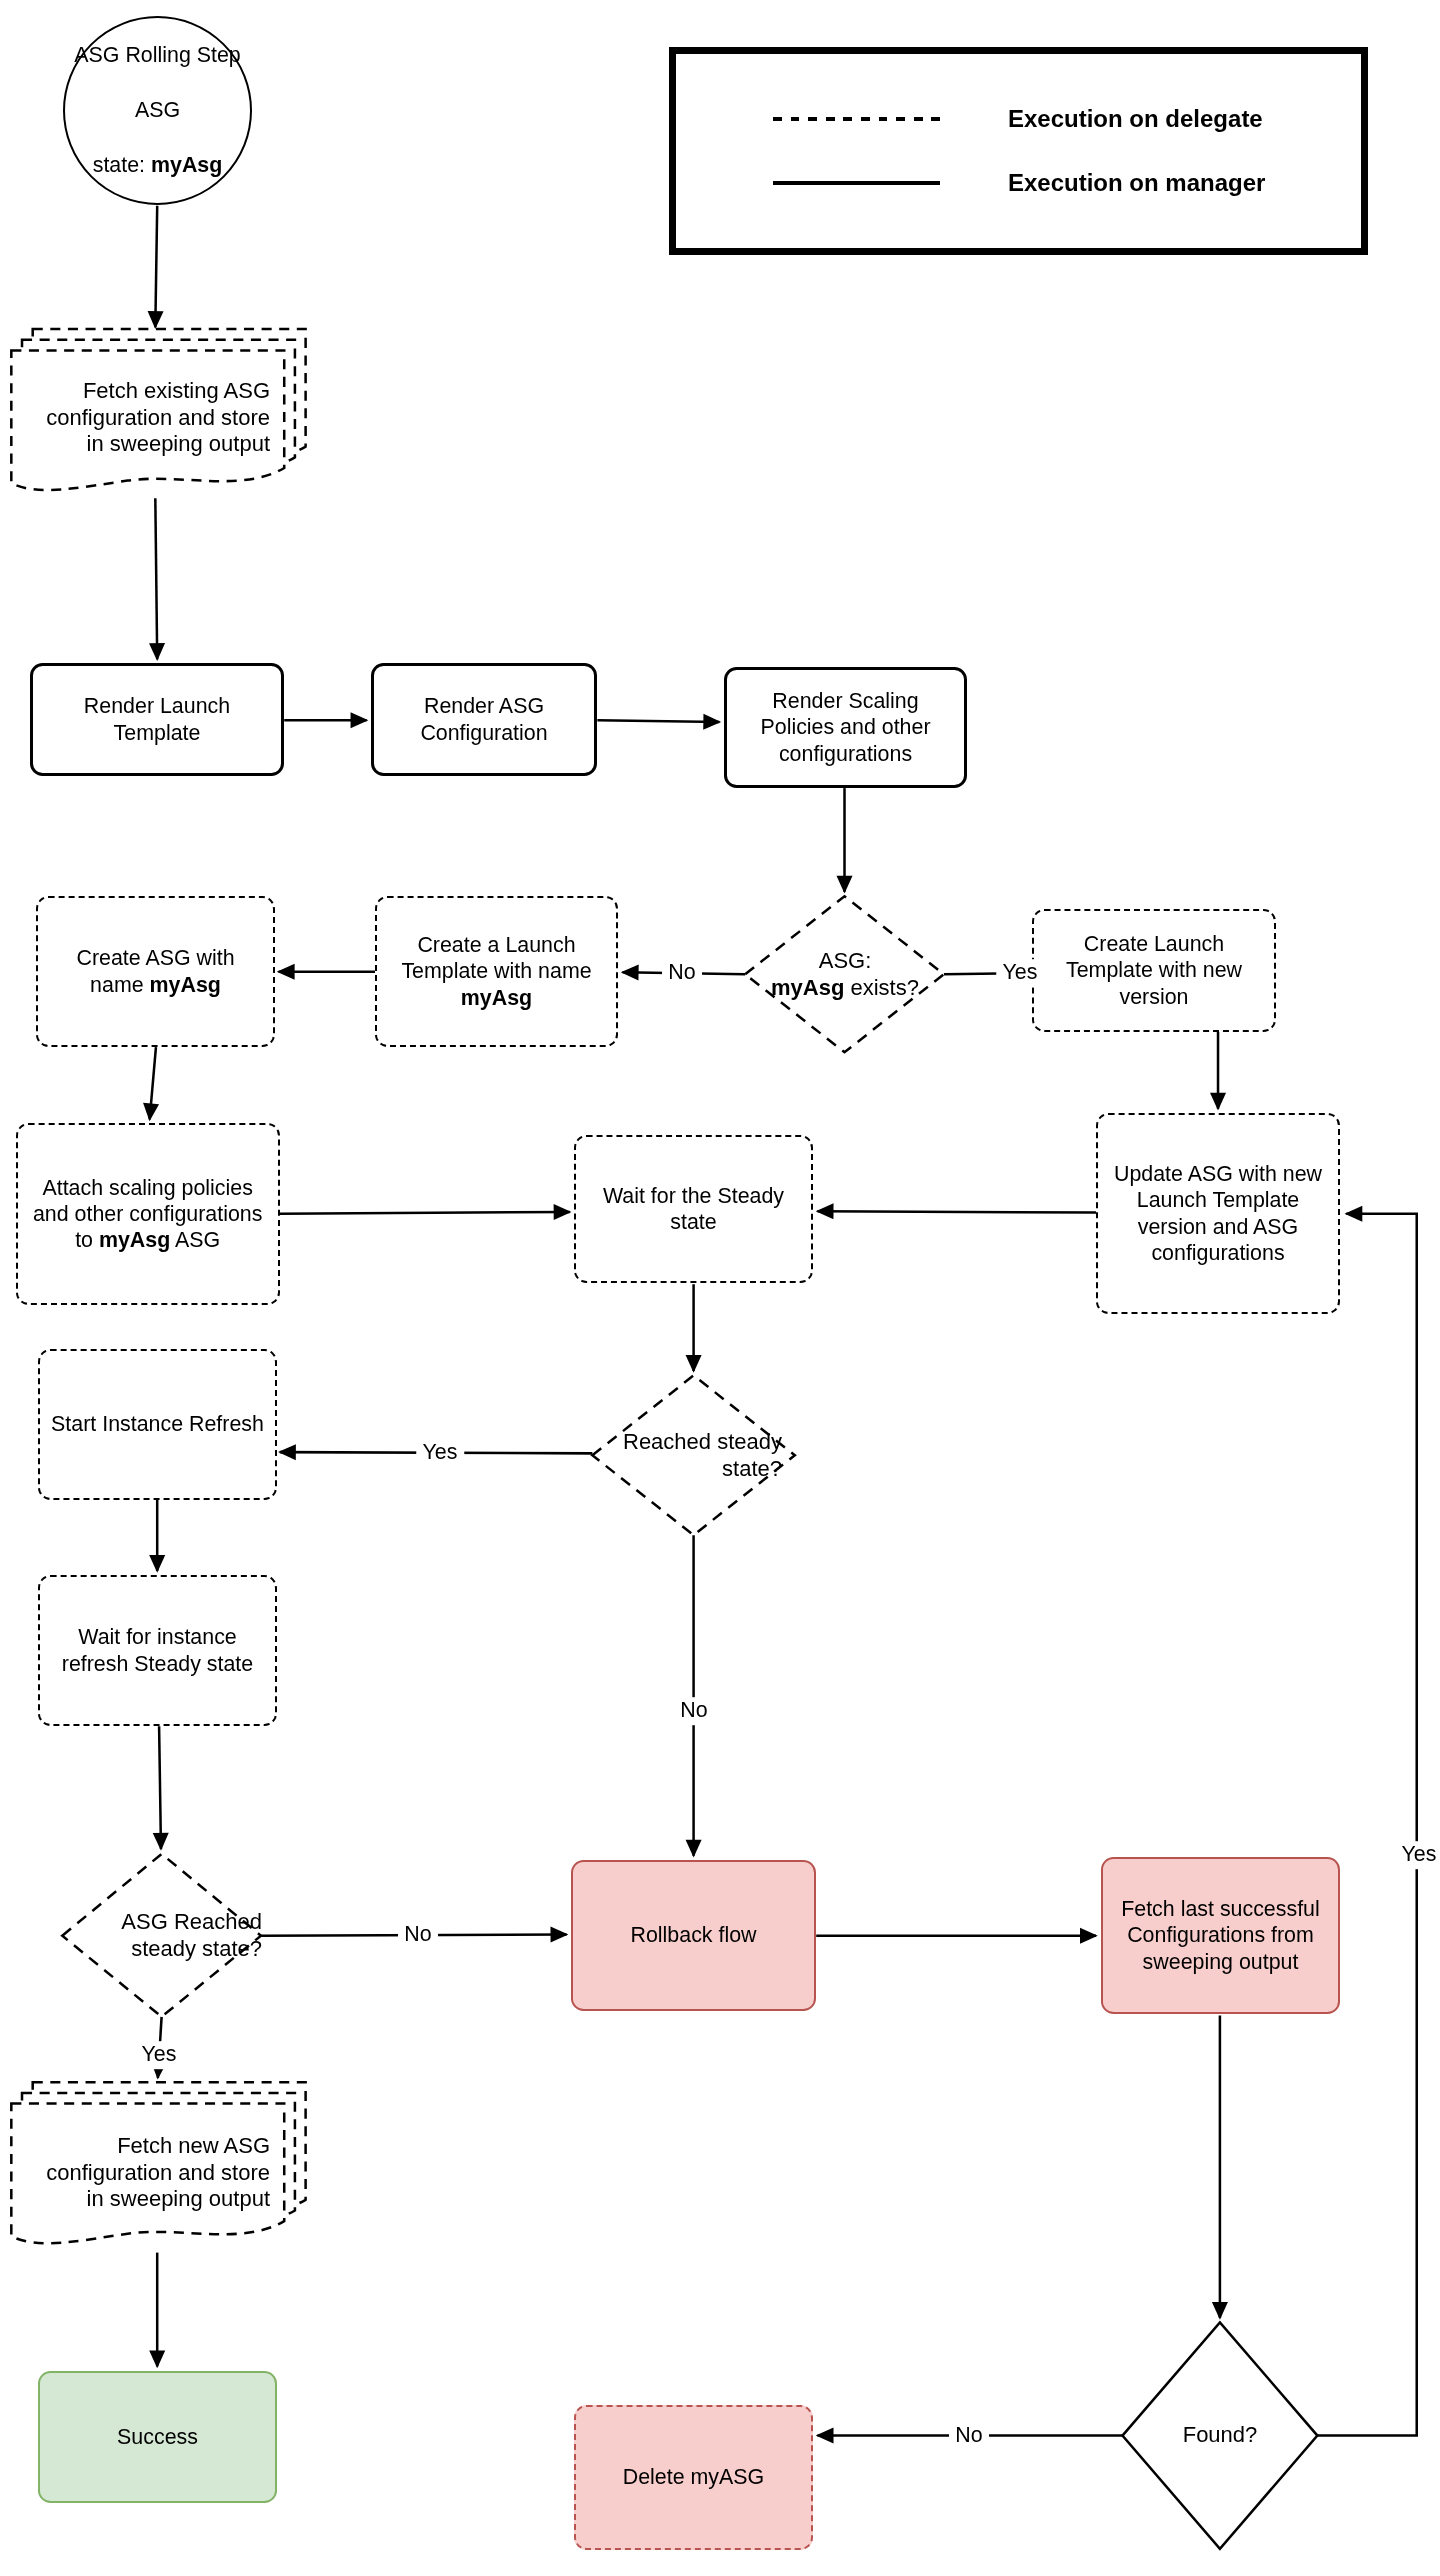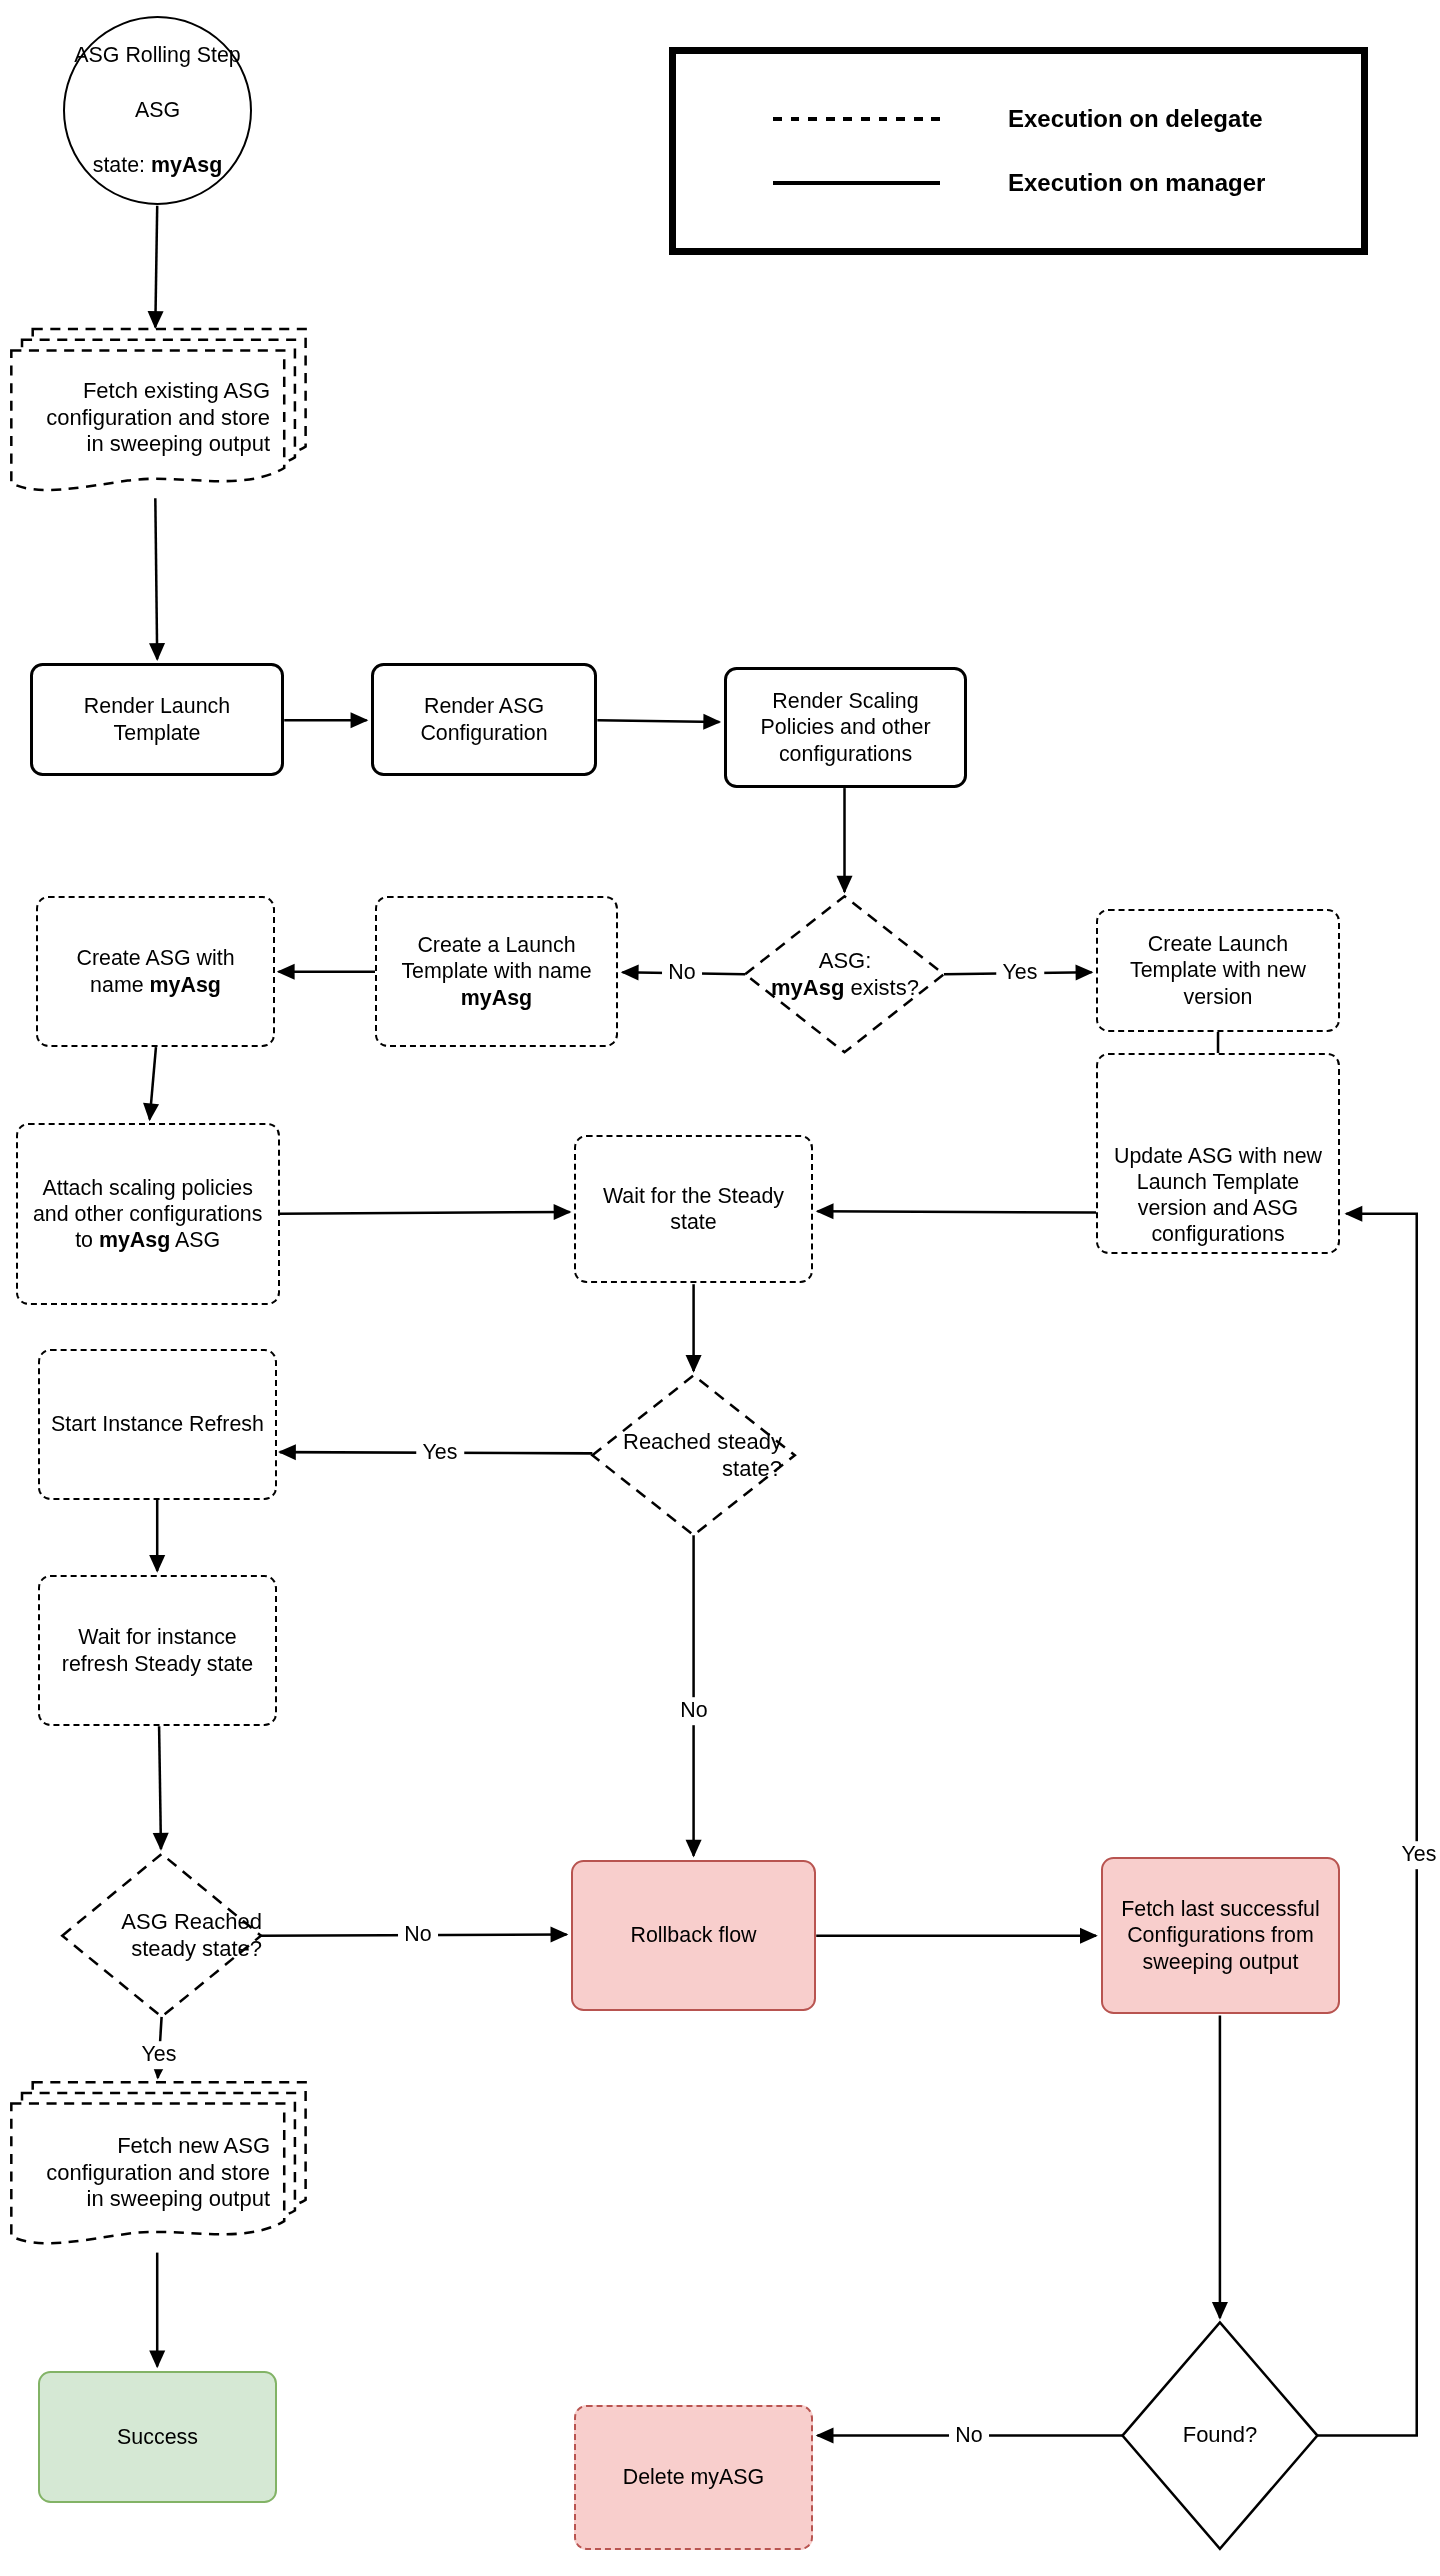"Create Launch Template with new" div.node { left: 1096px -> 1032px }
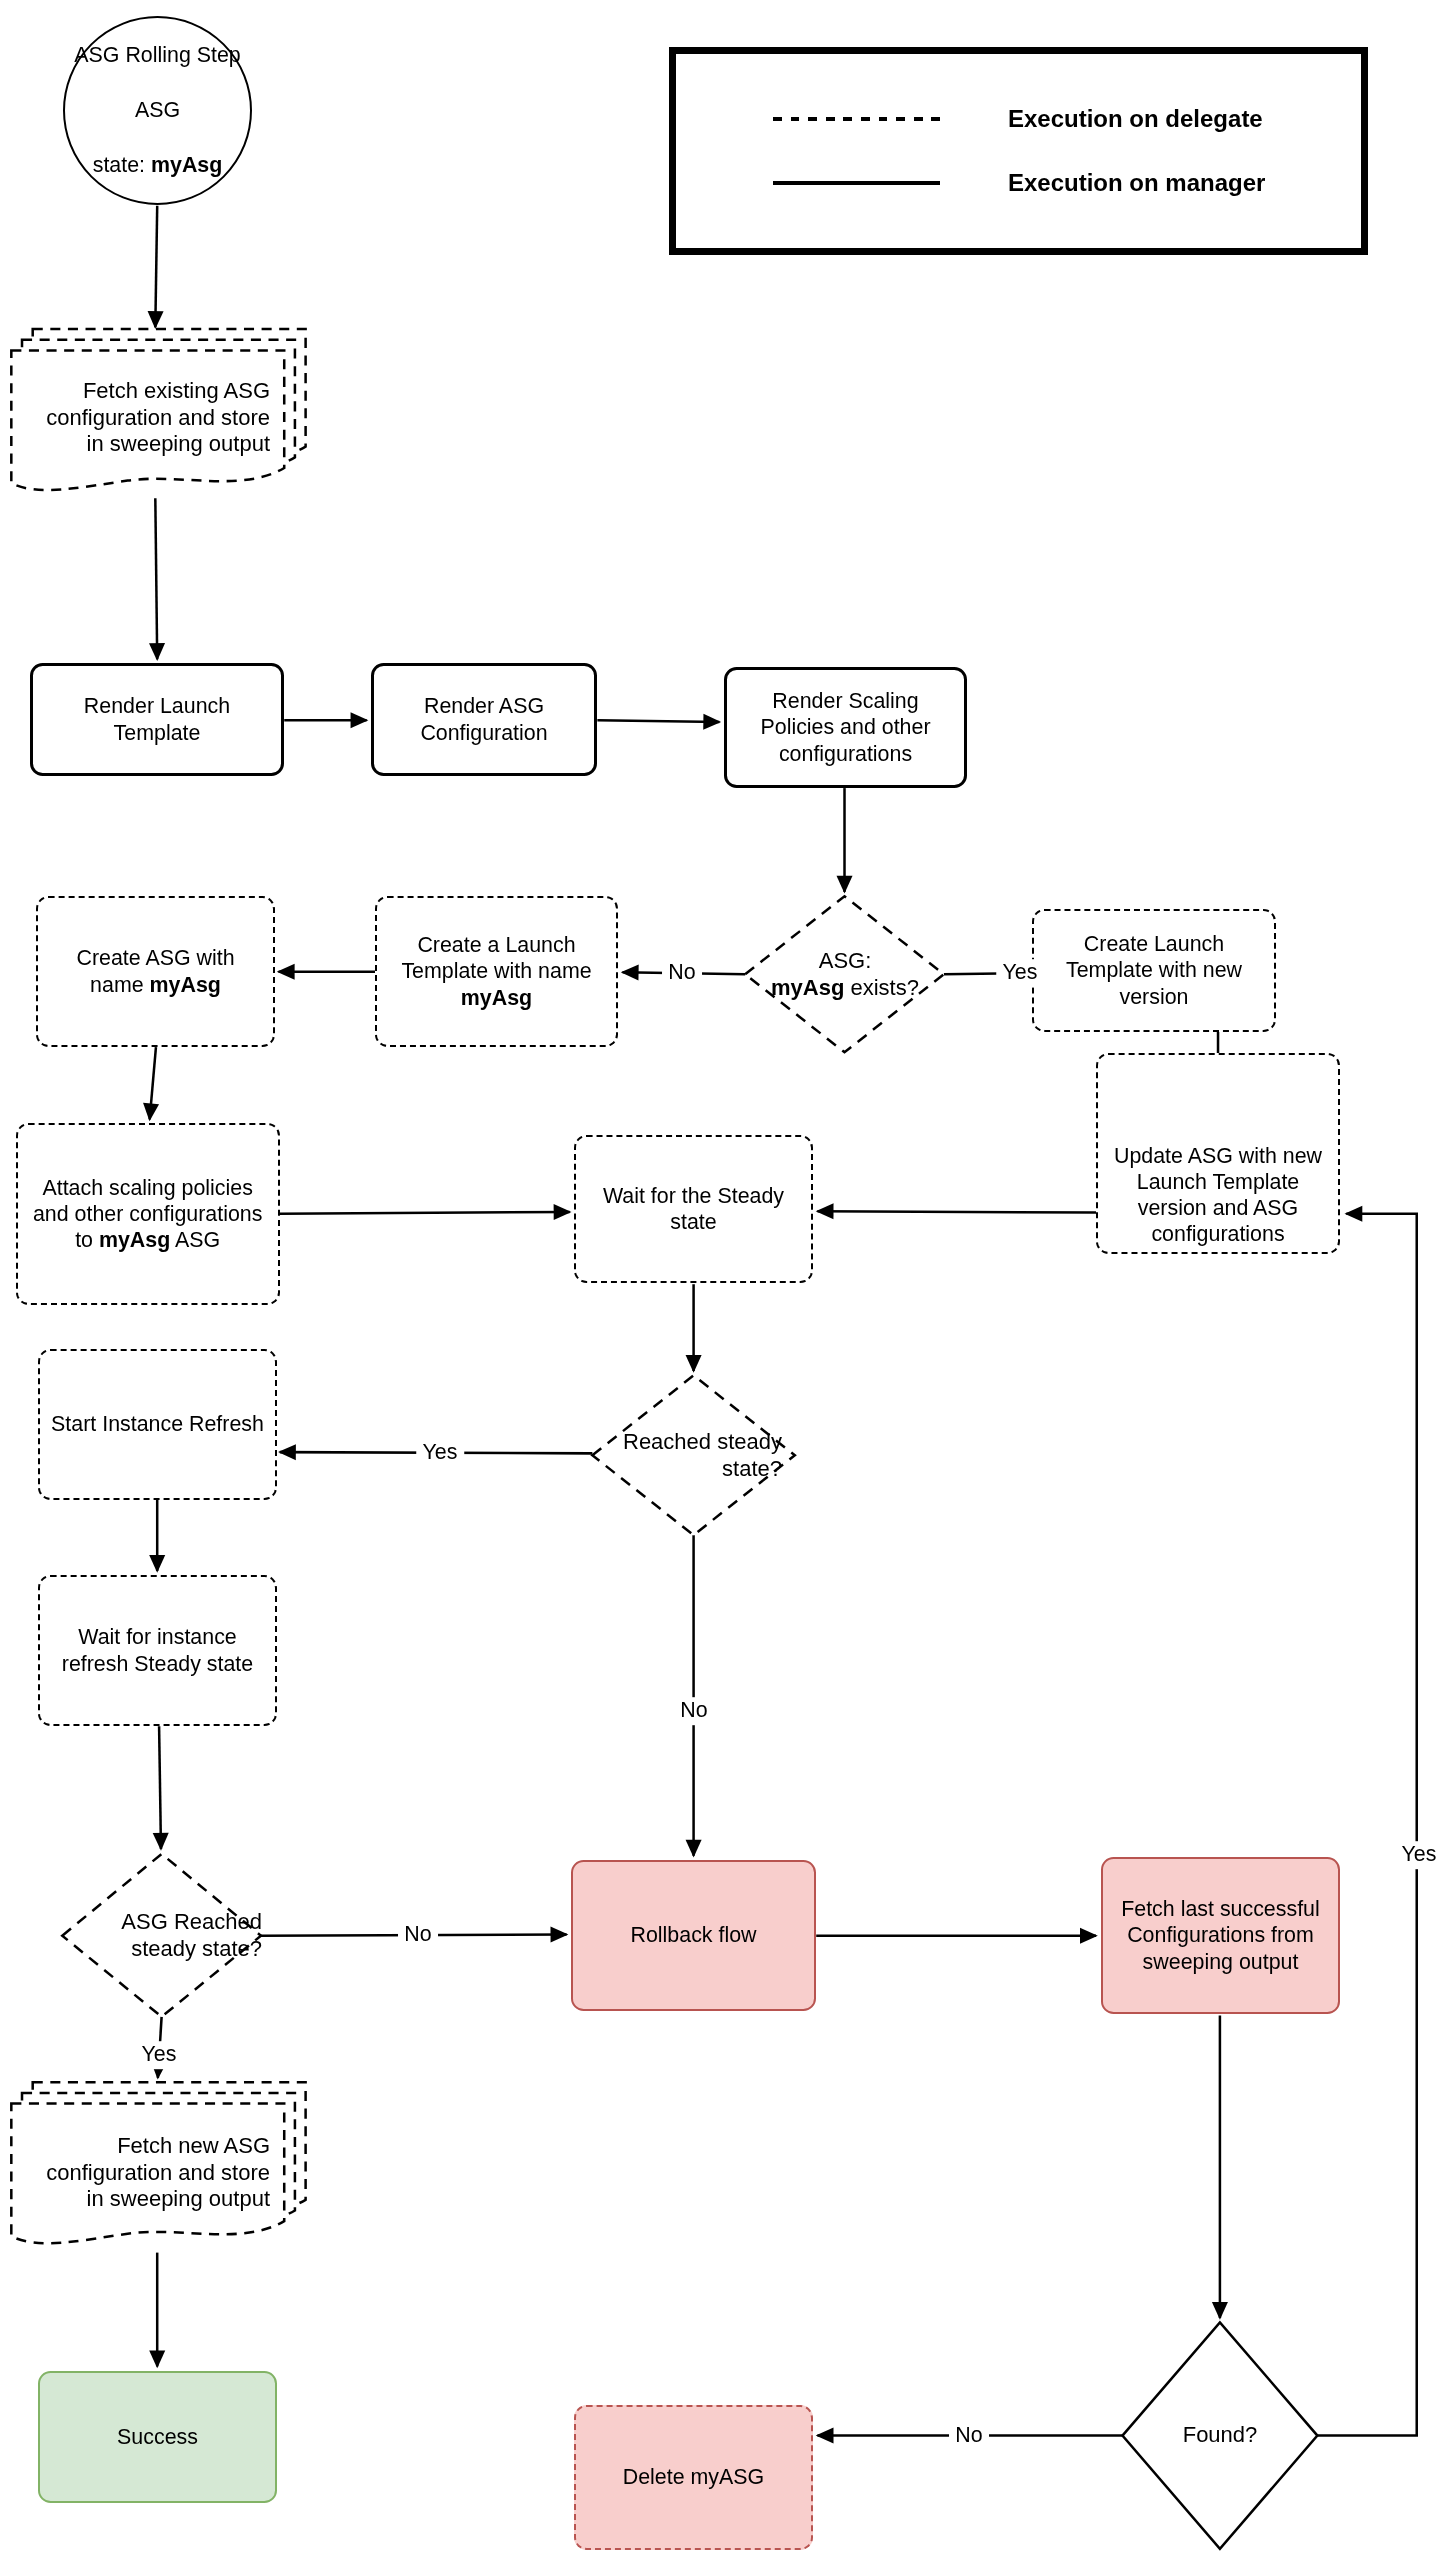"Update ASG with new Launch" div.node { justify-content: flex-end -> none; top: 1053px -> 1113px }
